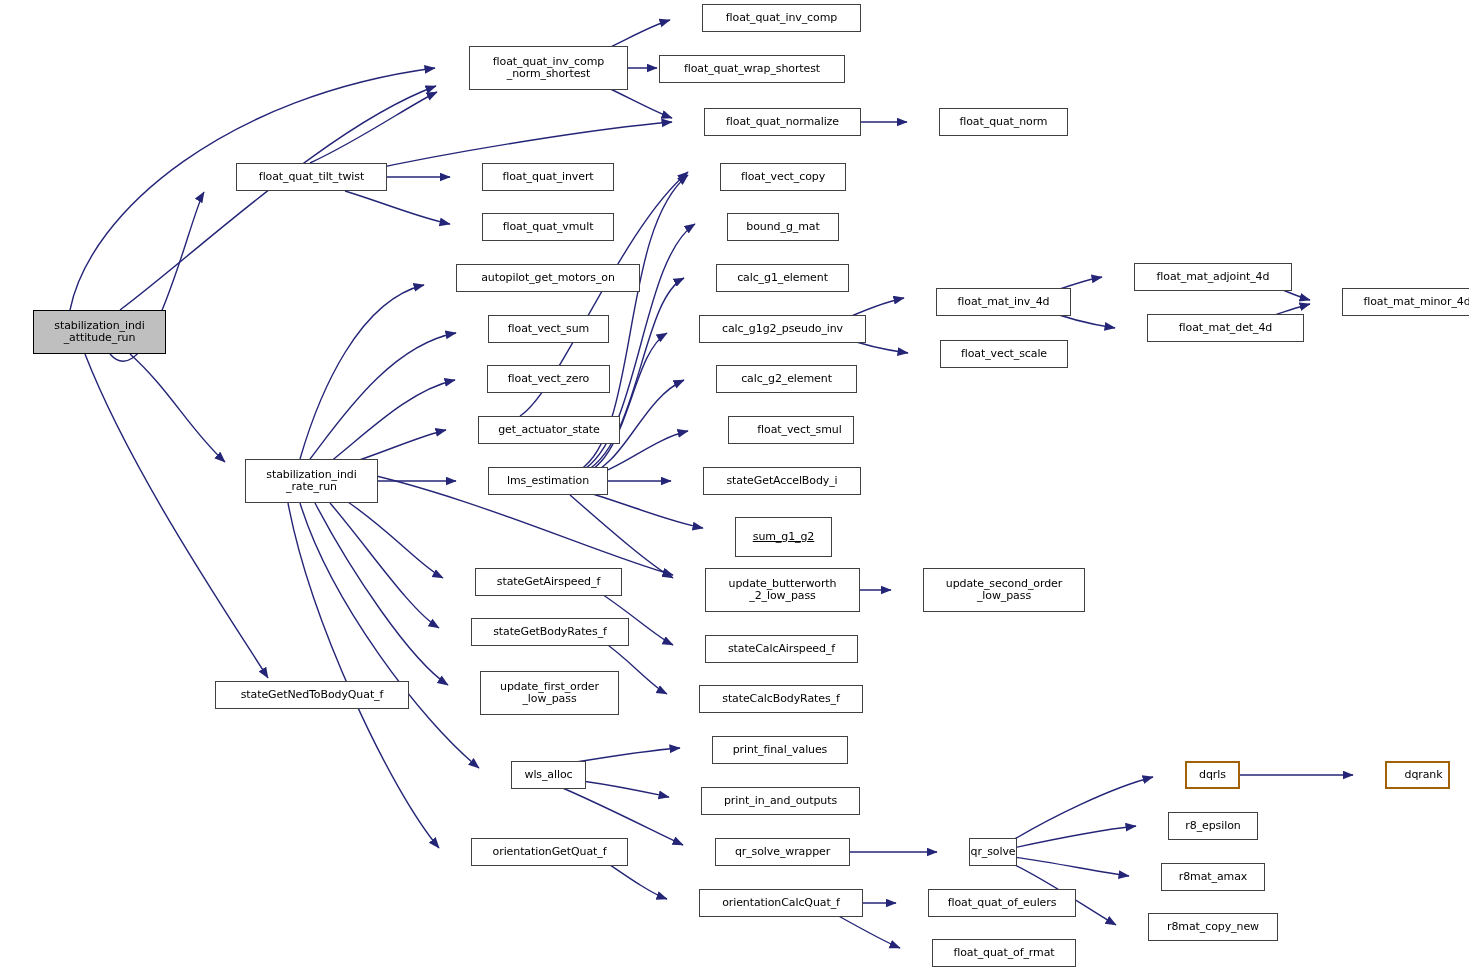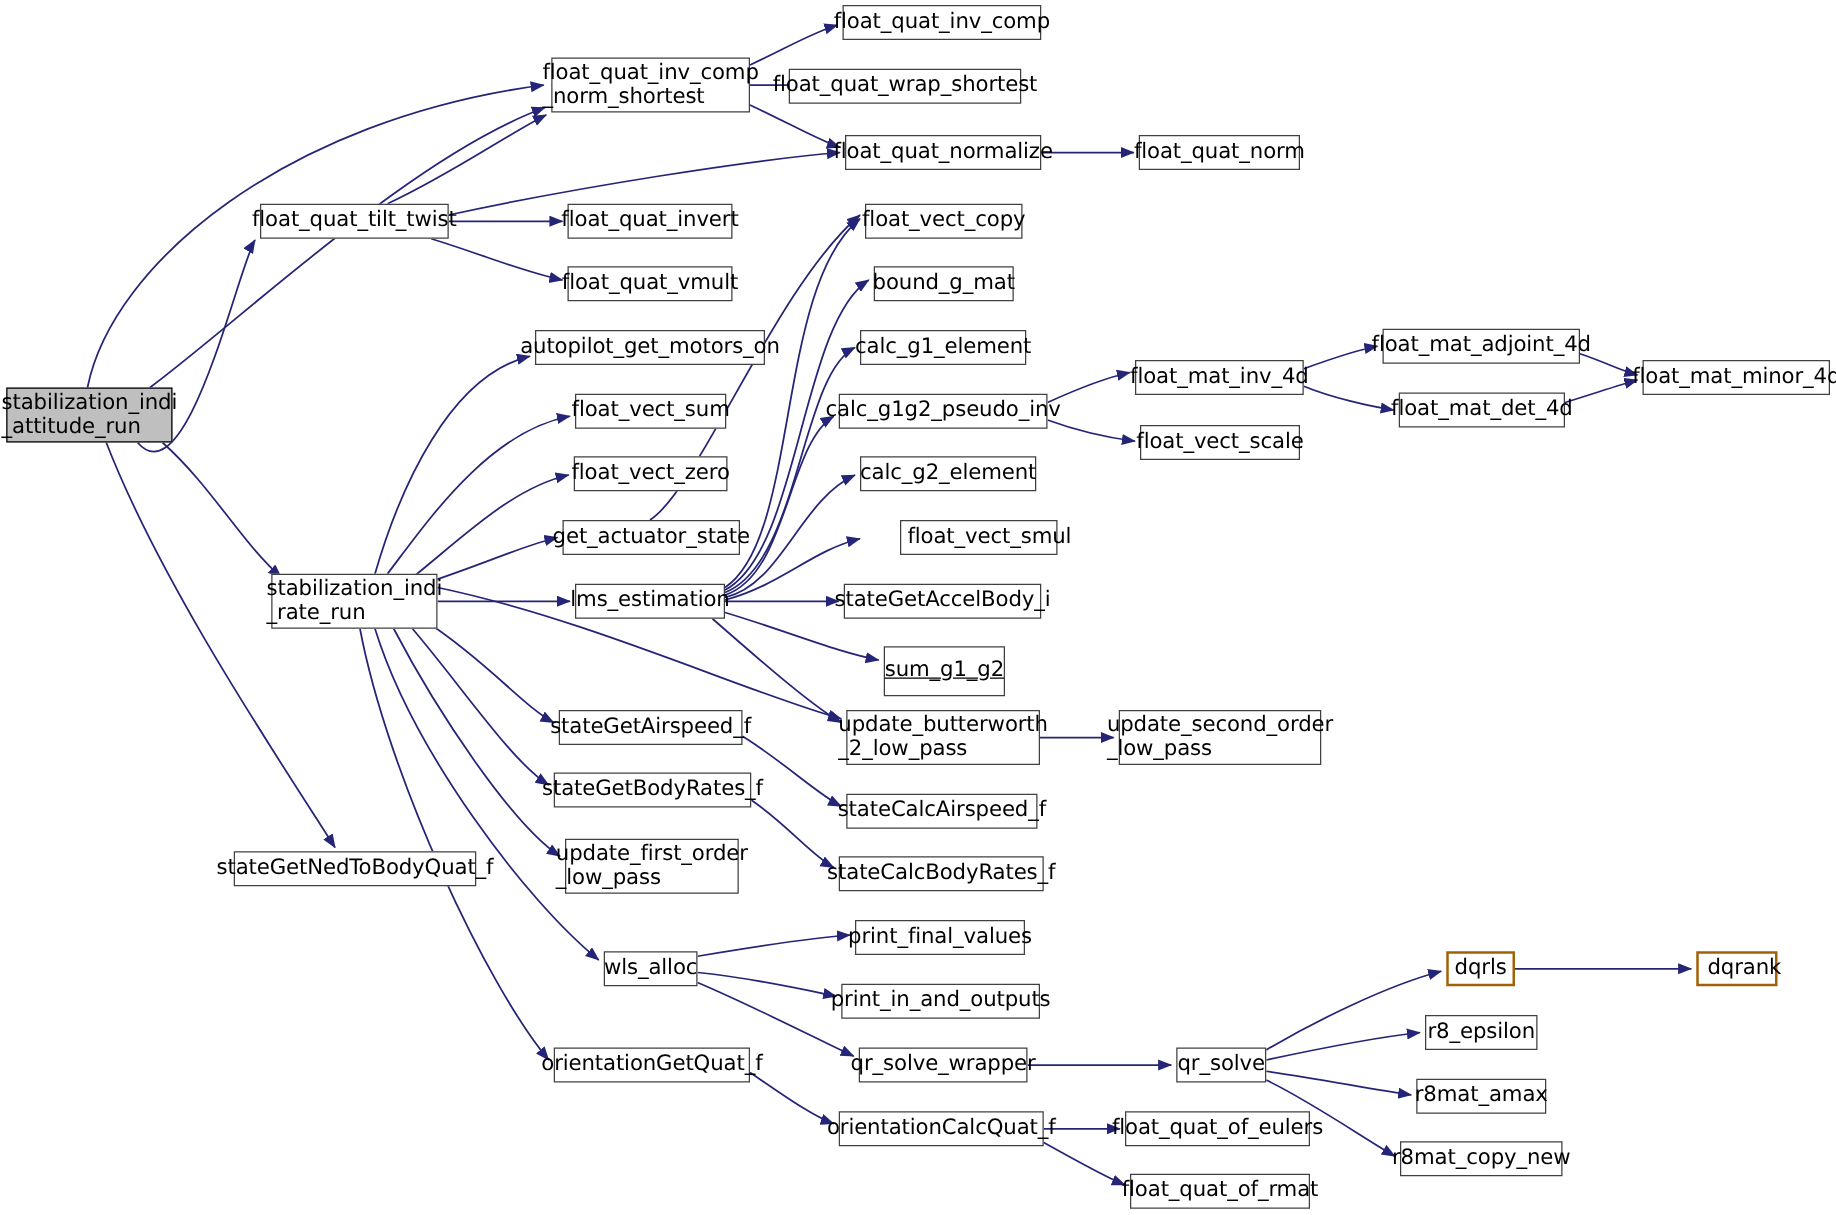"float_quat_inv_comp" .node { font-size: 17px -> 11px; margin-left: none -> 28px; text-align: none -> center }
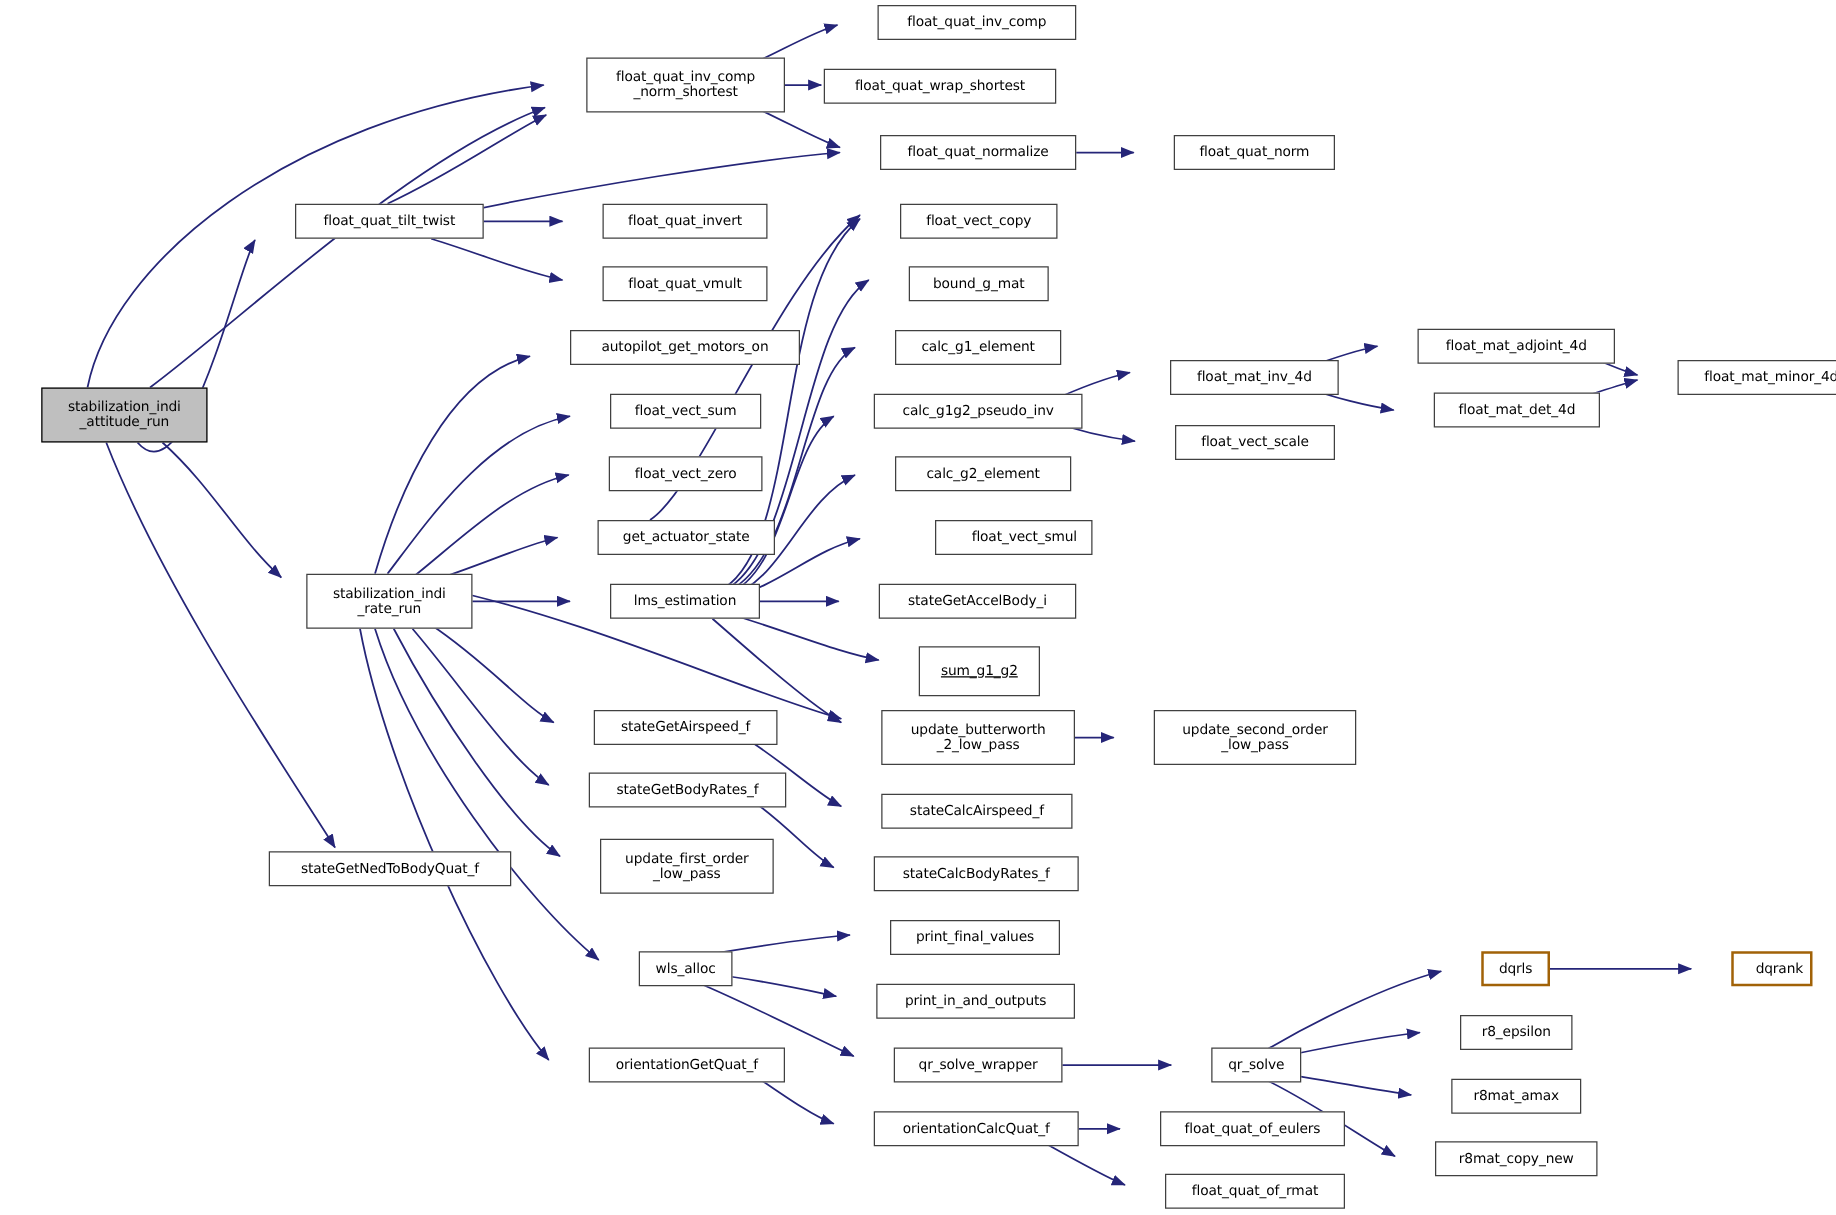"float_mat_det_4d" div.node { width: 133px -> 157px }
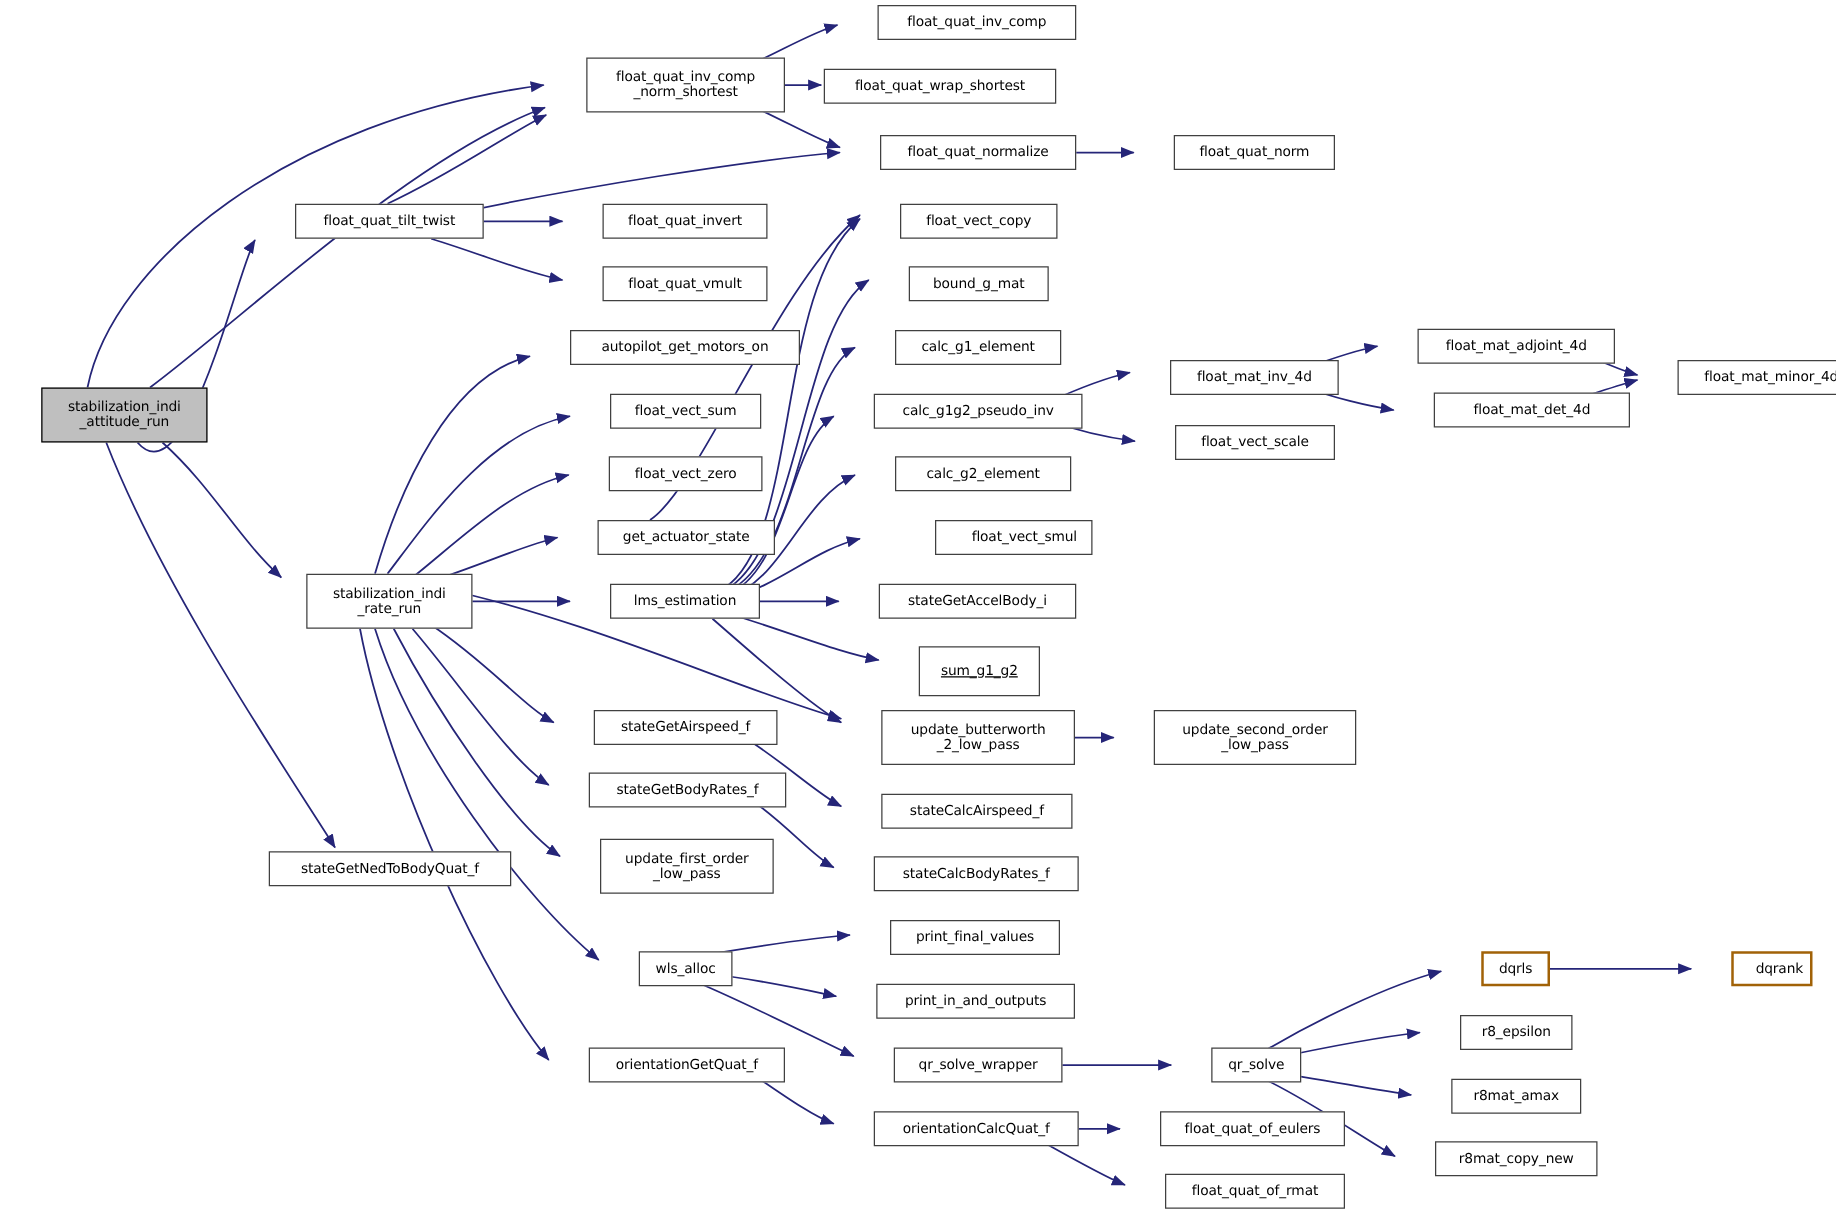"float_vect_smul" div.node { left: 720px -> 700px }
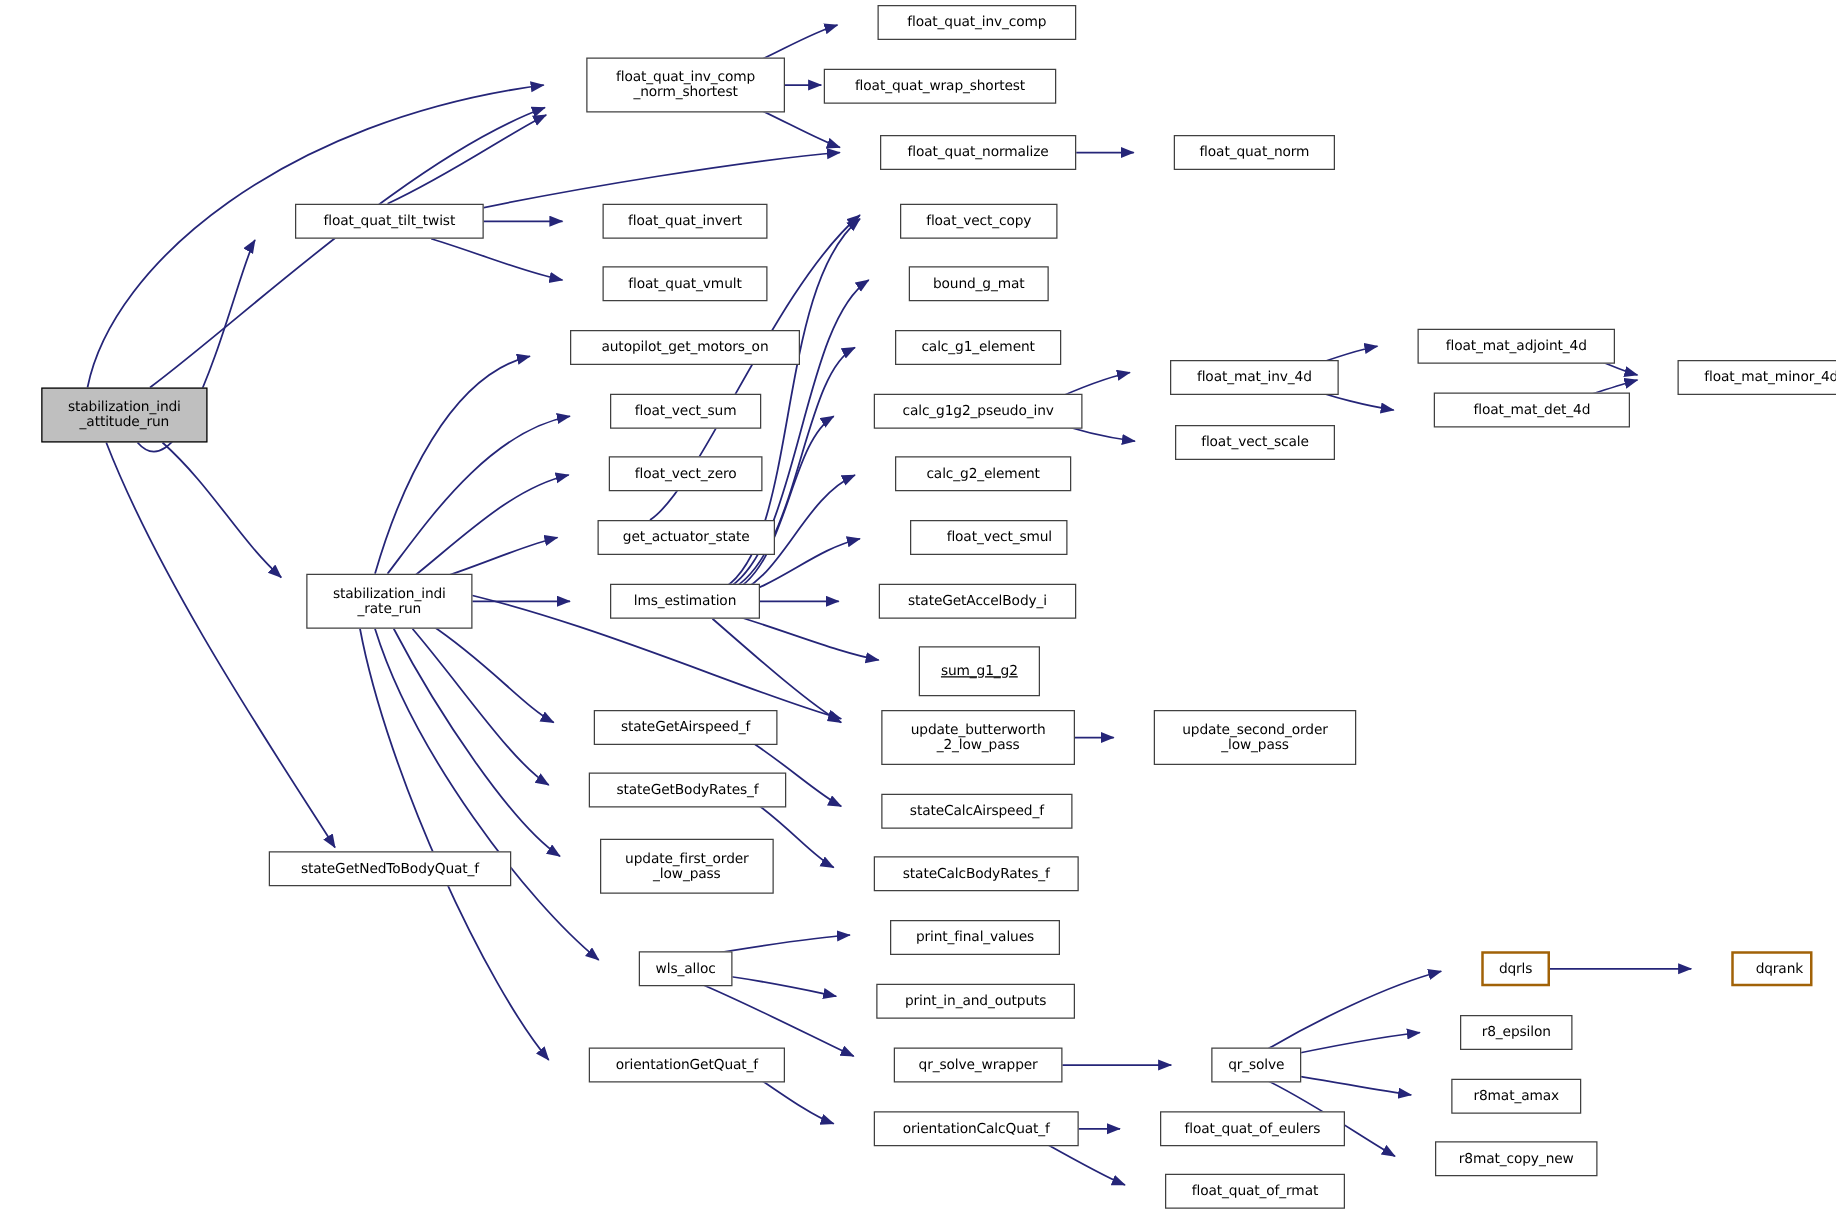"qr_solve" div.node { width: 72px -> 48px }
